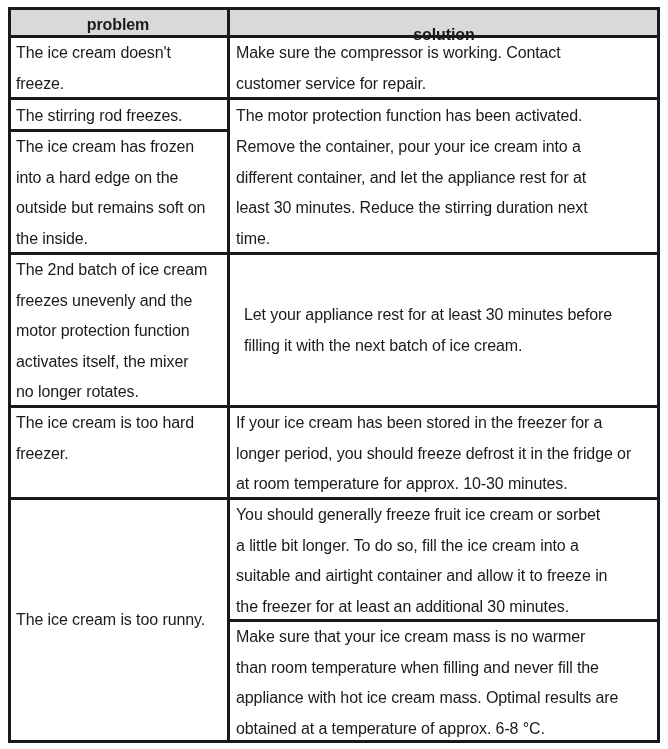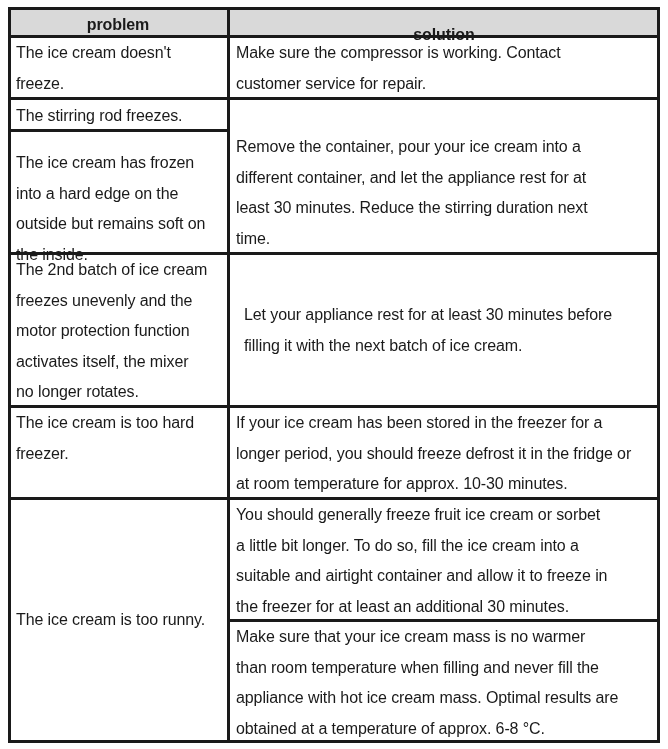"The motor protection function has" div.cell { html: none -> <div> <div>The motor protection function has been activated.</div> </div> }
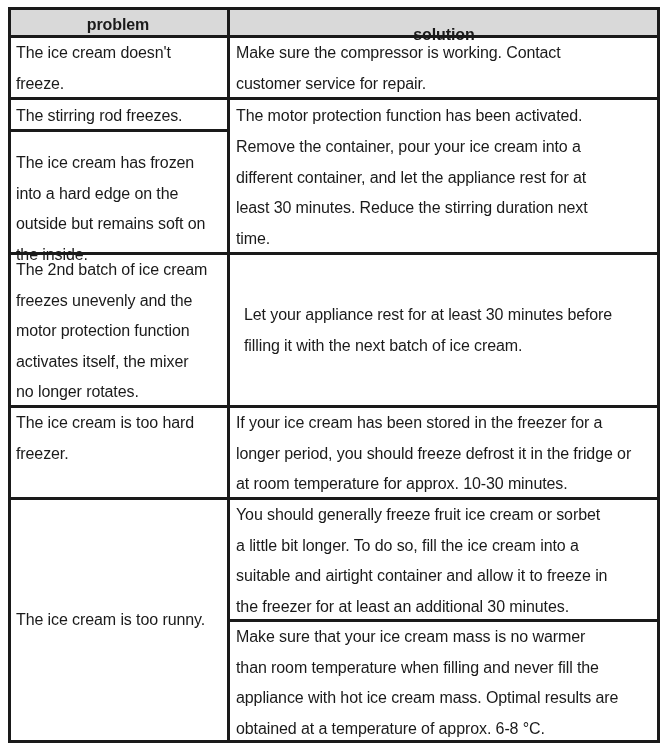"The ice cream has frozen" div.cell { top: 140px -> 124px }
